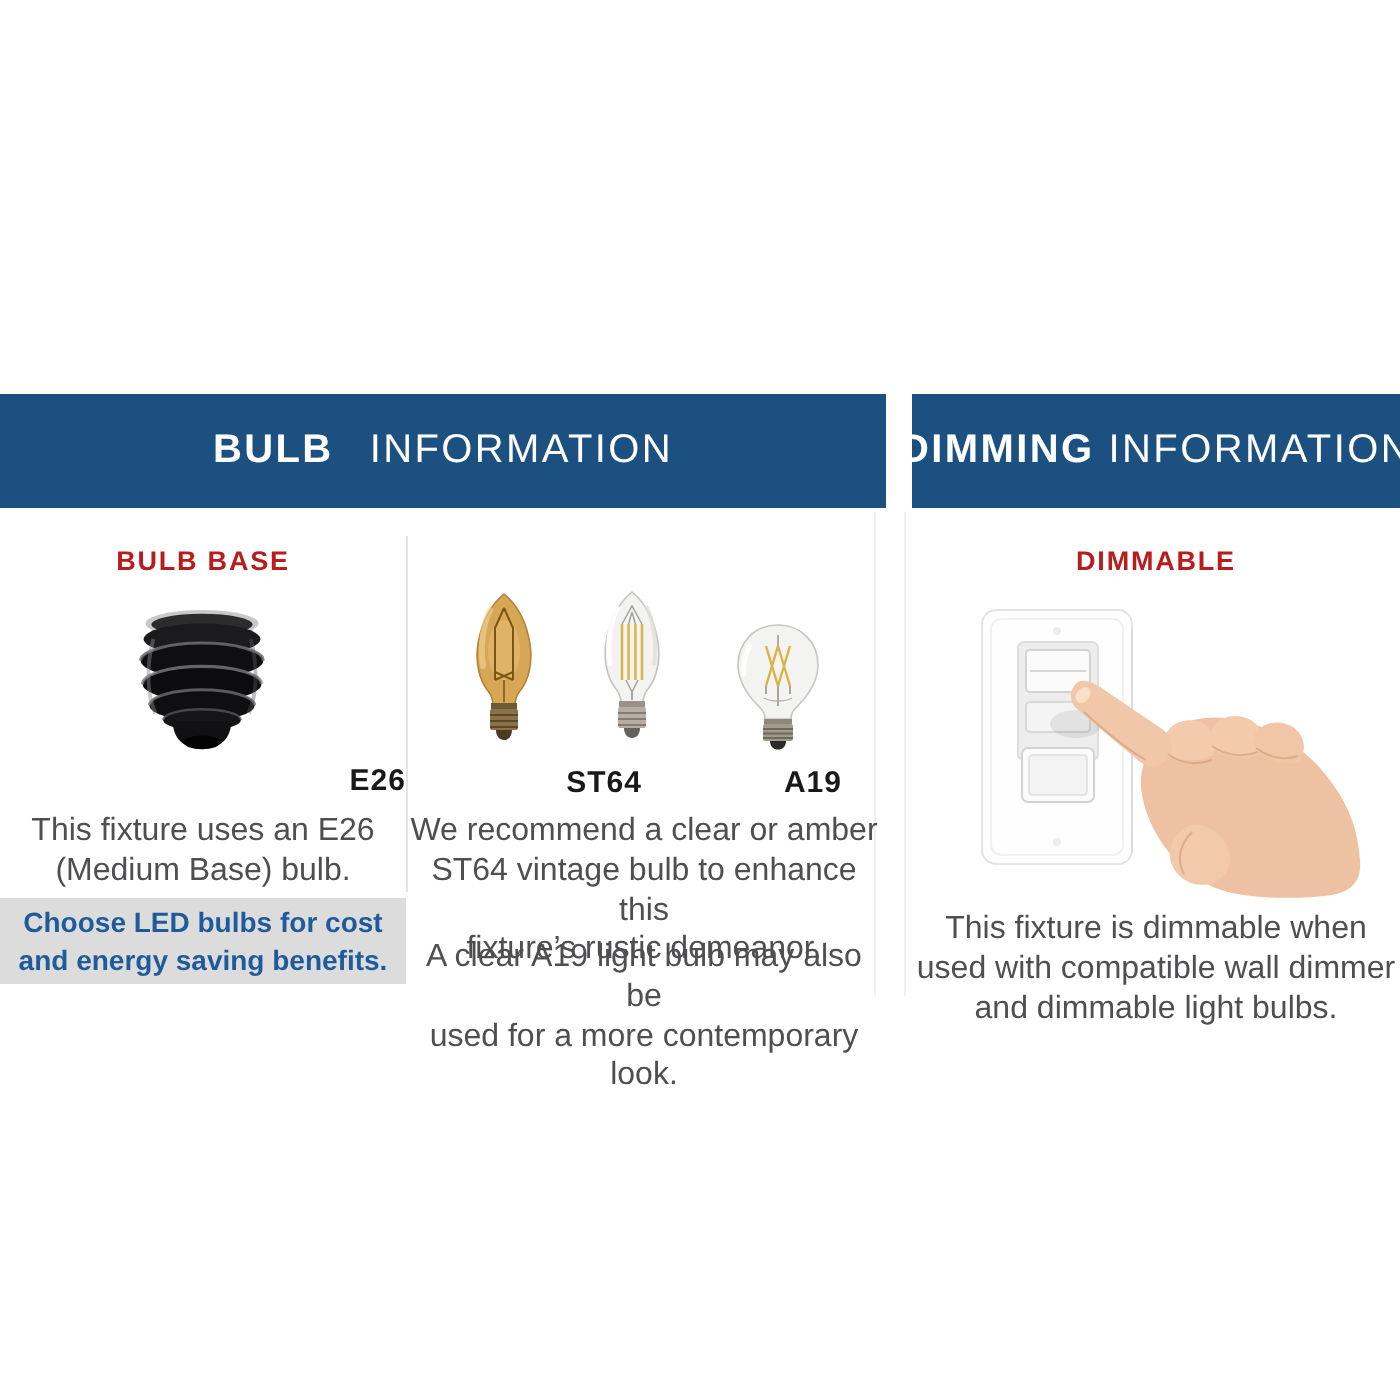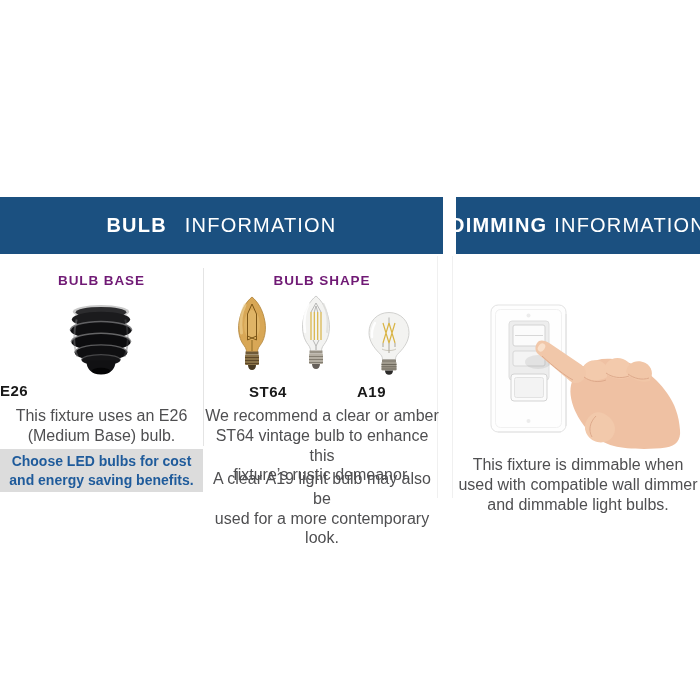"BULB BASE" .subhead { color: #701a75 -> #b91c1c }
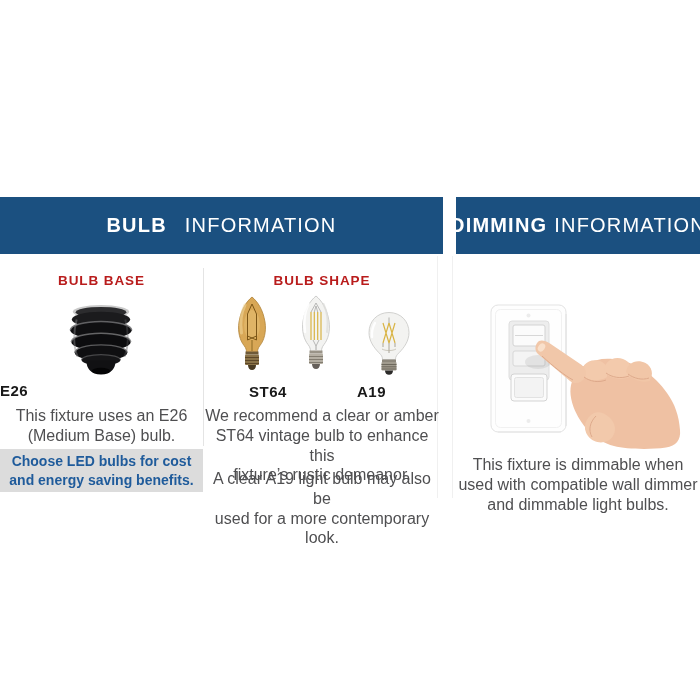"BULB SHAPE" div.subhead { html: <div>BULB SHAPE</div> -> none }
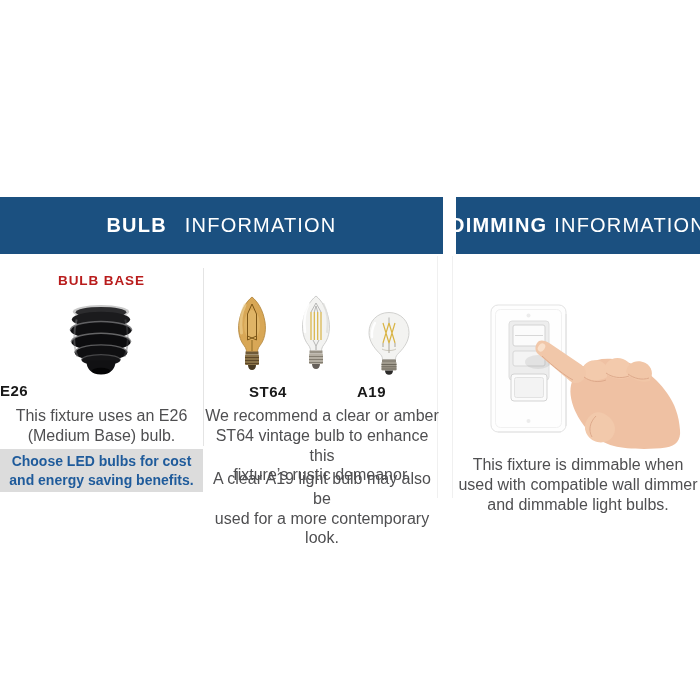"DIMMABLE" div.subhead { html: none -> <div>DIMMABLE</div> }
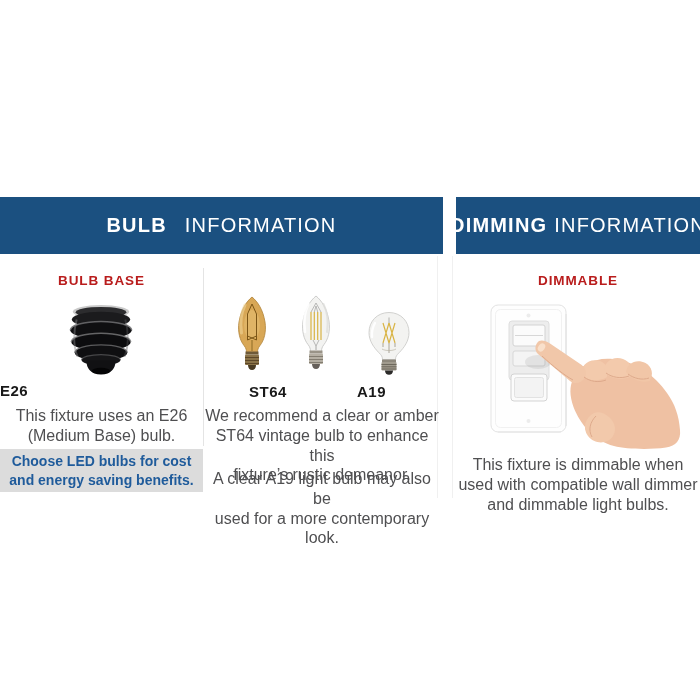"E26" .bulb-label { text-align: left -> right }
